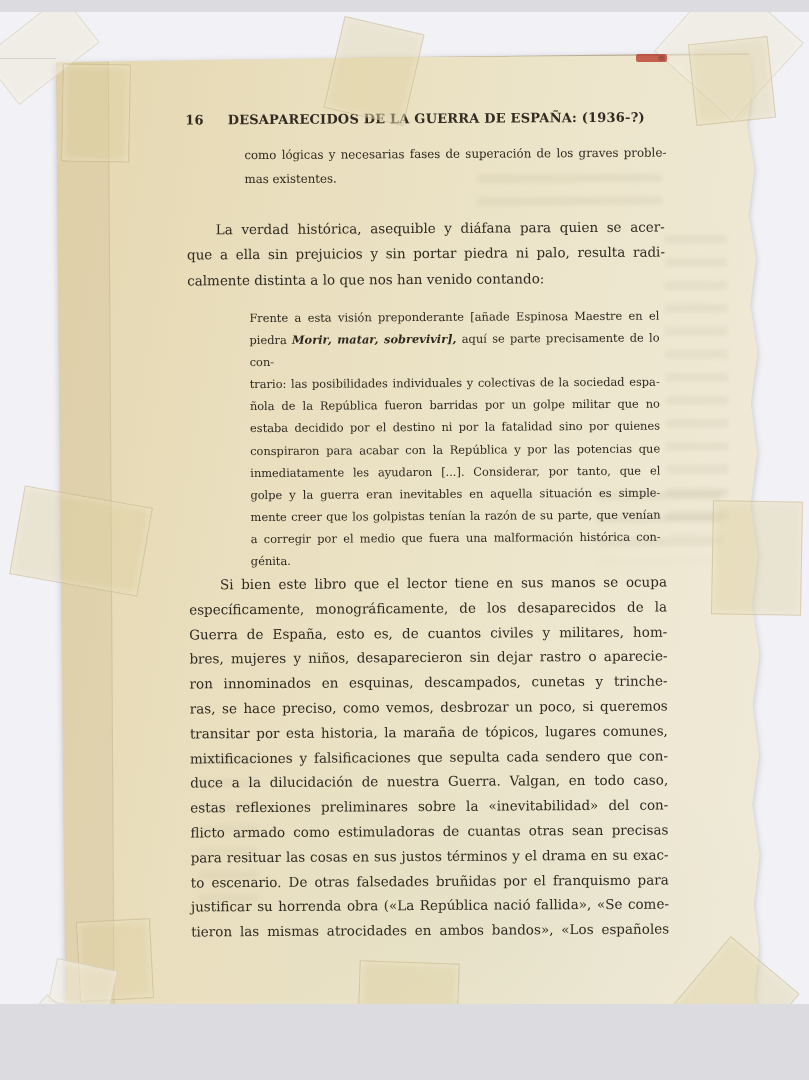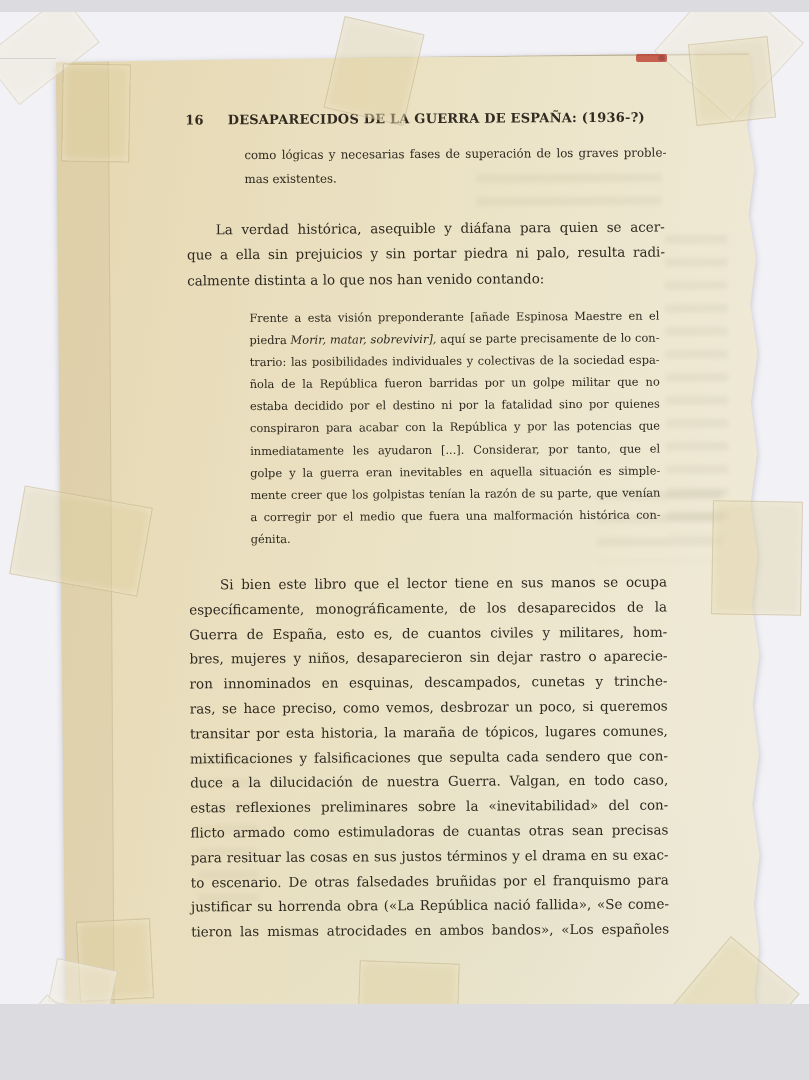"Morir, matar, sobrevivir]," .it { font-weight: none -> bold }
